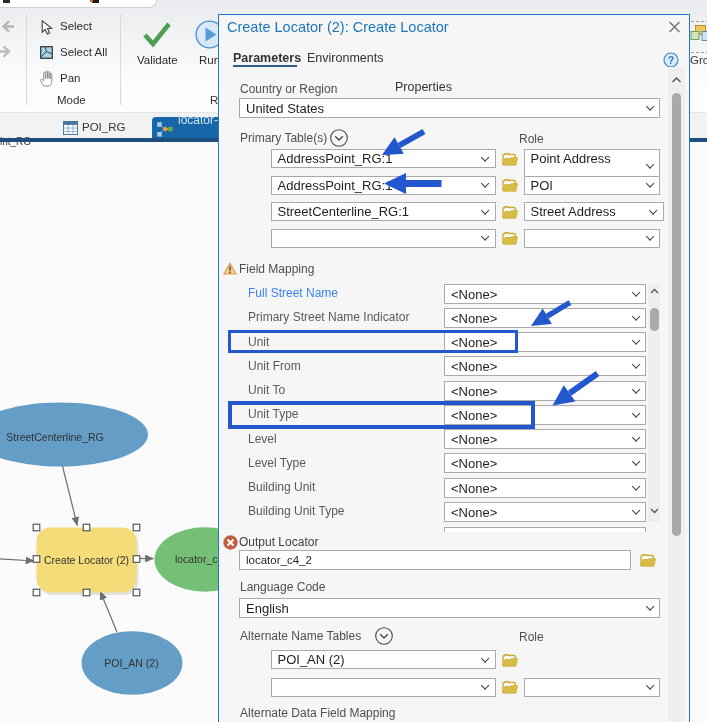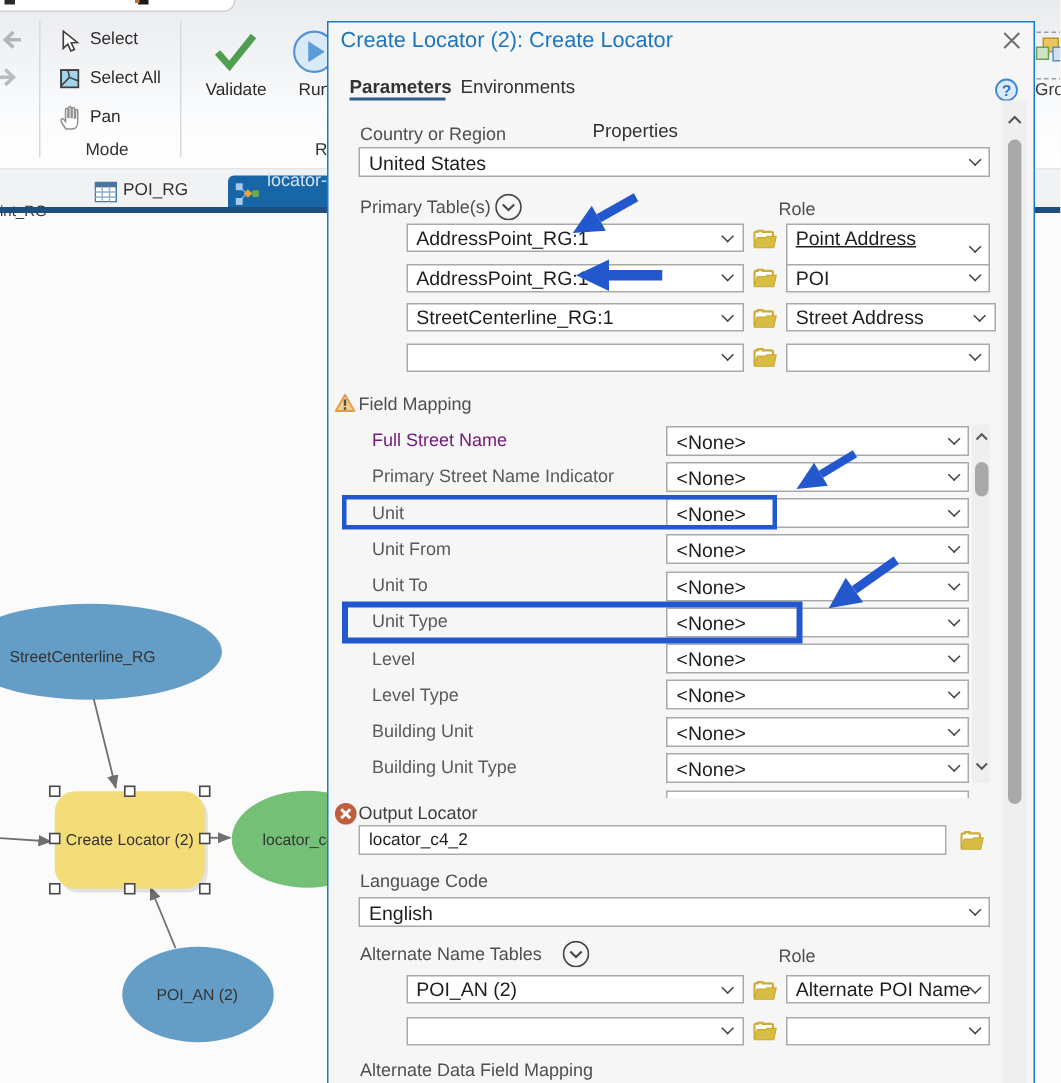"Point Address" div.cb { text-decoration: underline -> none }
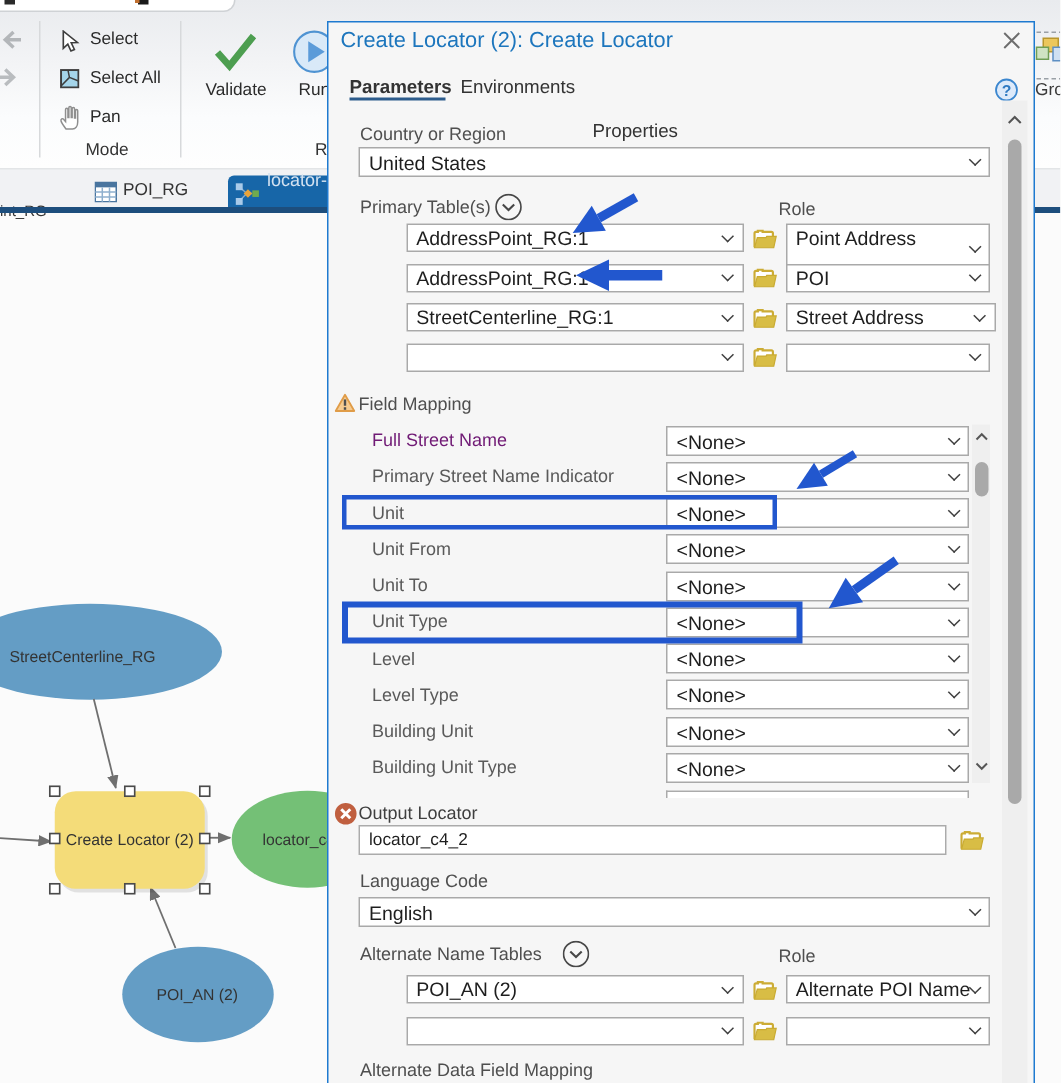"Full Street Name" div.lb { color: #701a75 -> #3b82f6 }
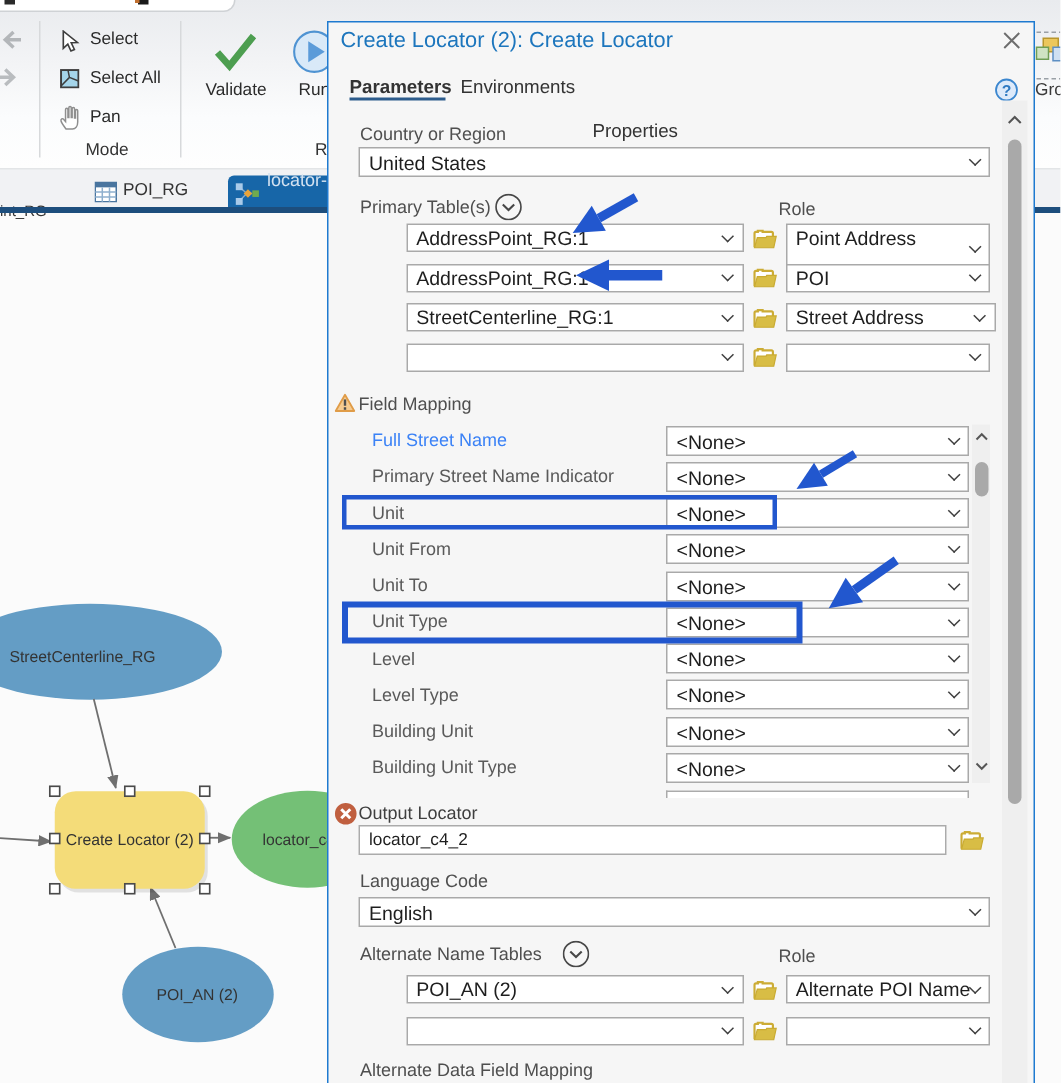"Alternate POI Name" div.cb { html: <div>Alternate POI Name</div> -> none }
